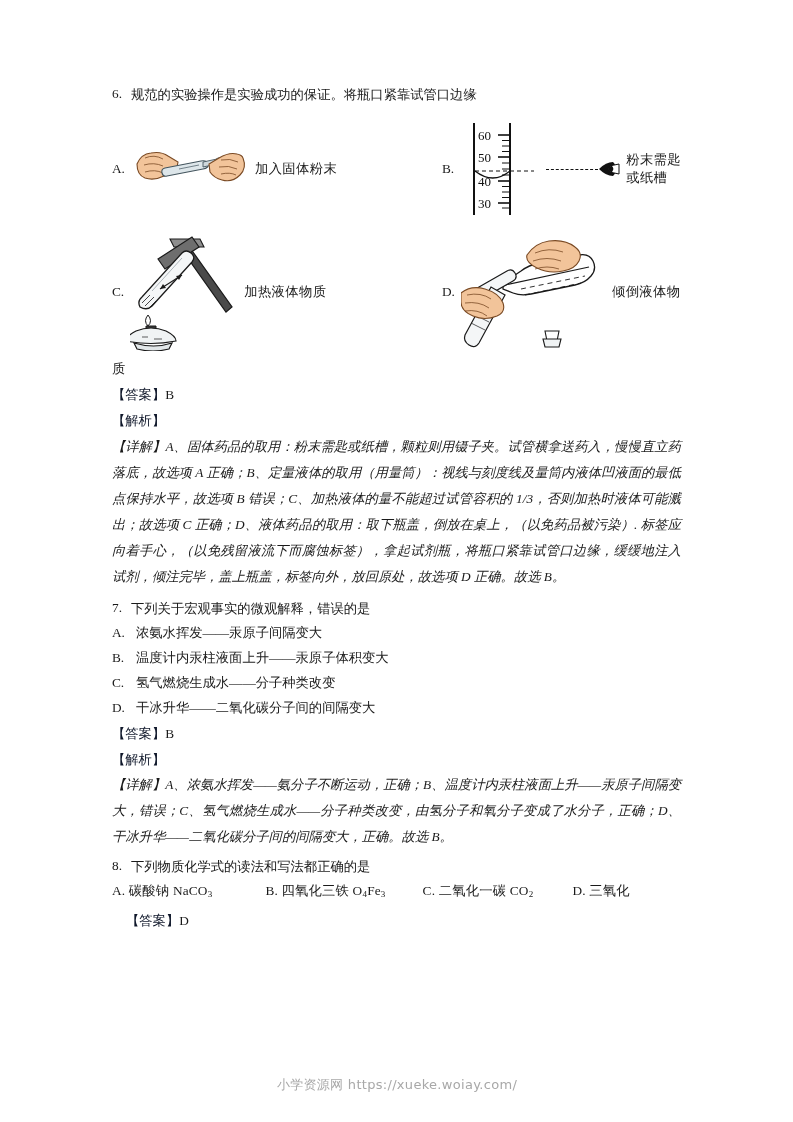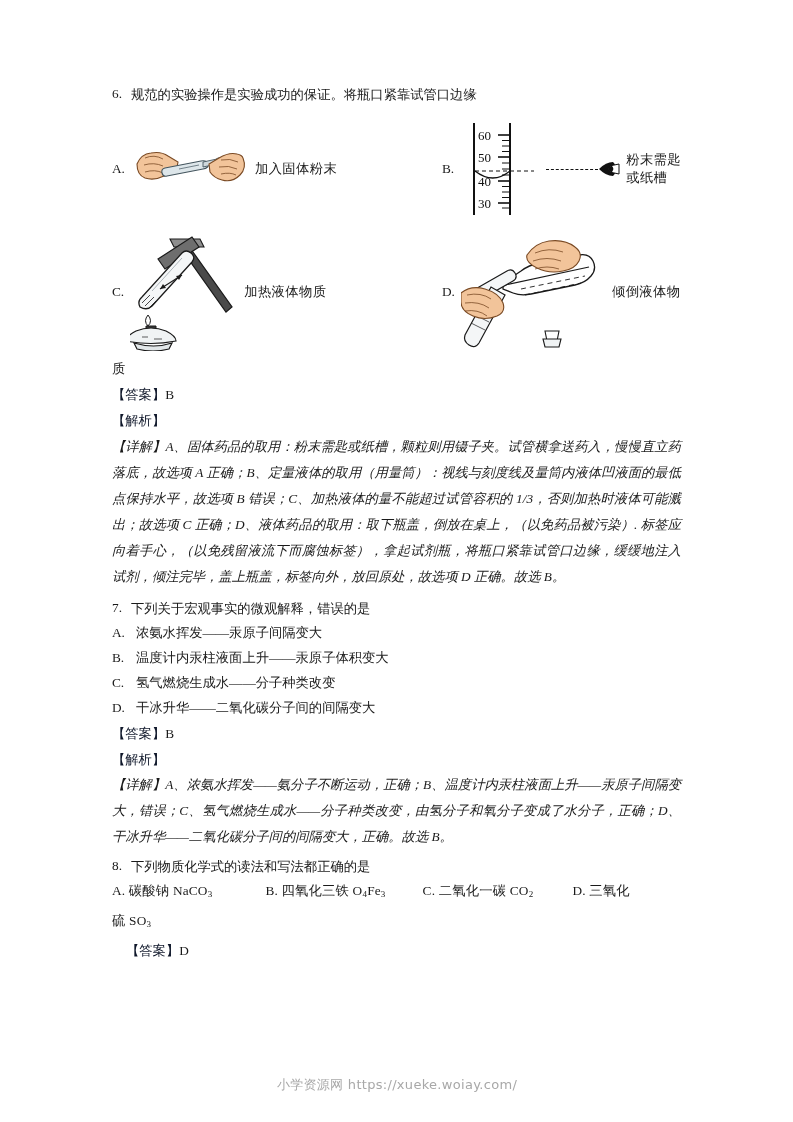"硫 SO3" div.q-line { html: <div> <span>硫</span> <span><span>SO</span><span>3</span></span> </div> -> none }
